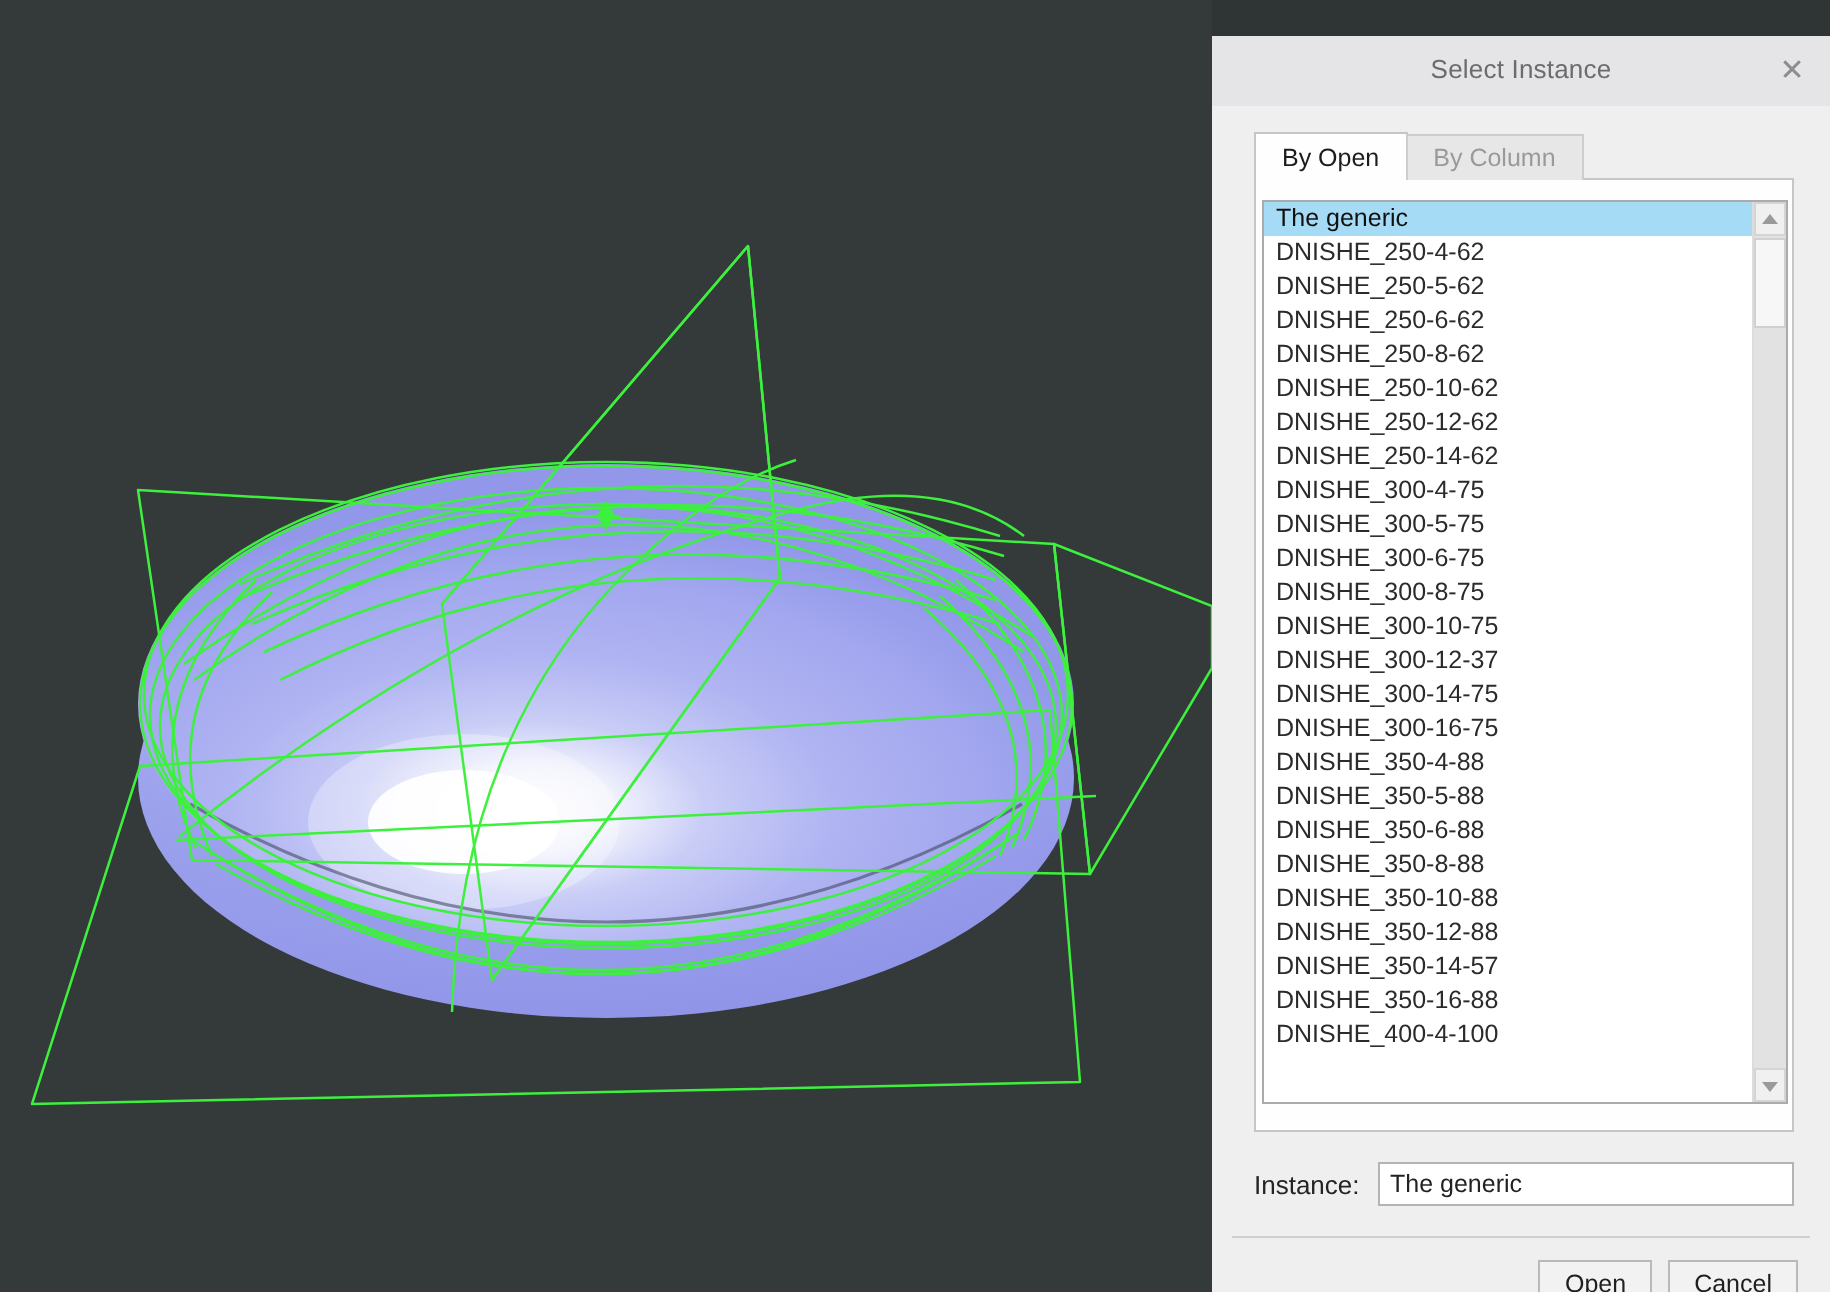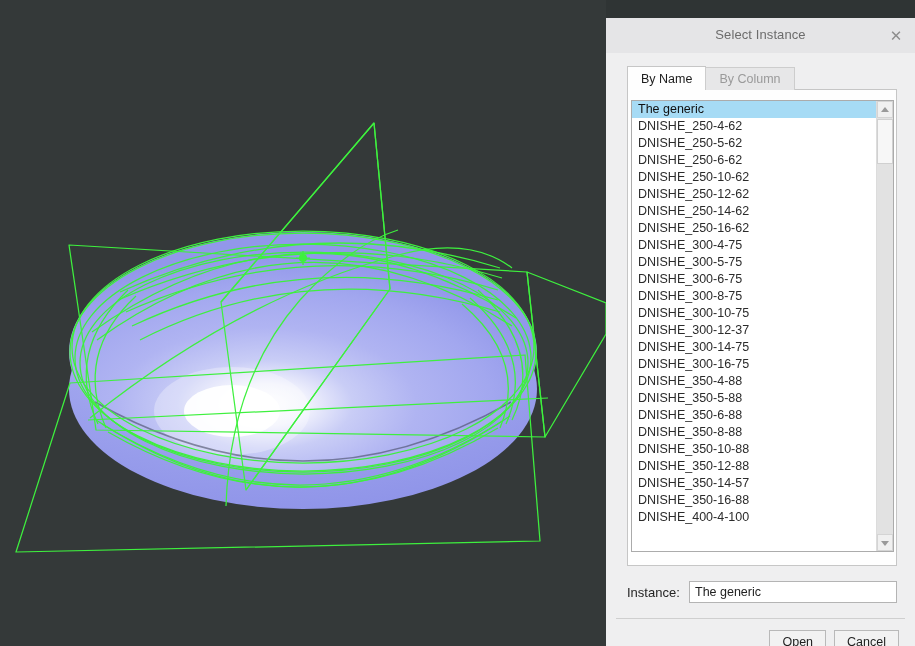"By Name" span { text: Name -> Open }
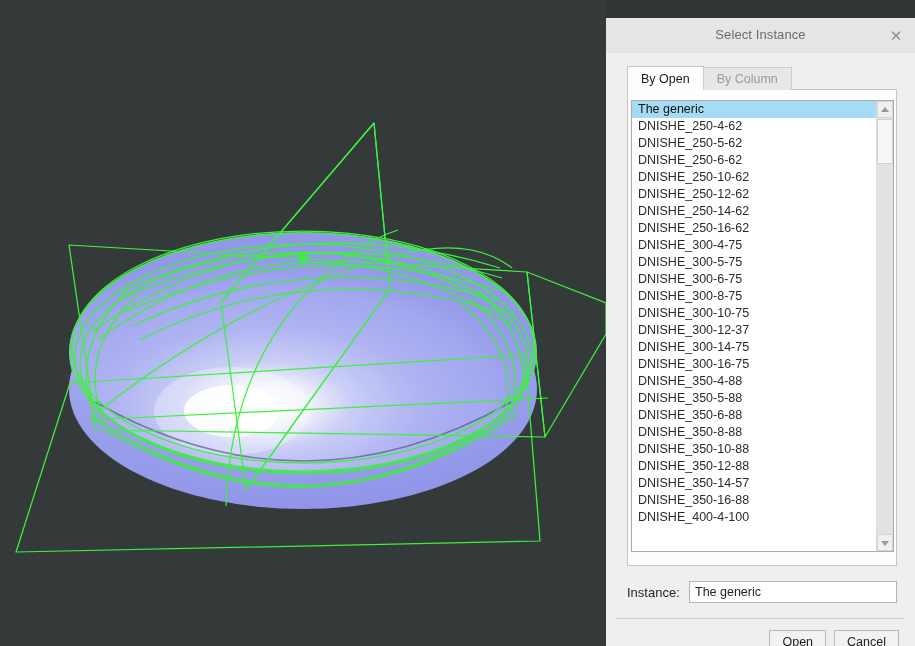"DNISHE_250-8-62" li.list-item { html: none -> <li>DNISHE_250-8-62</li> }
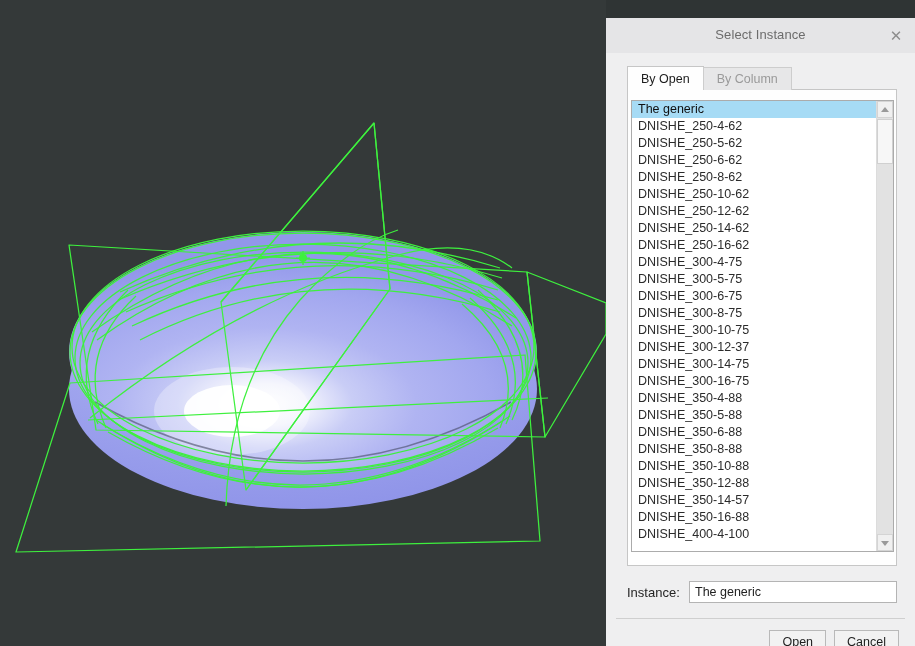"DNISHE_250-16-62" li.list-item { html: <li>DNISHE_250-16-62</li> -> none }
